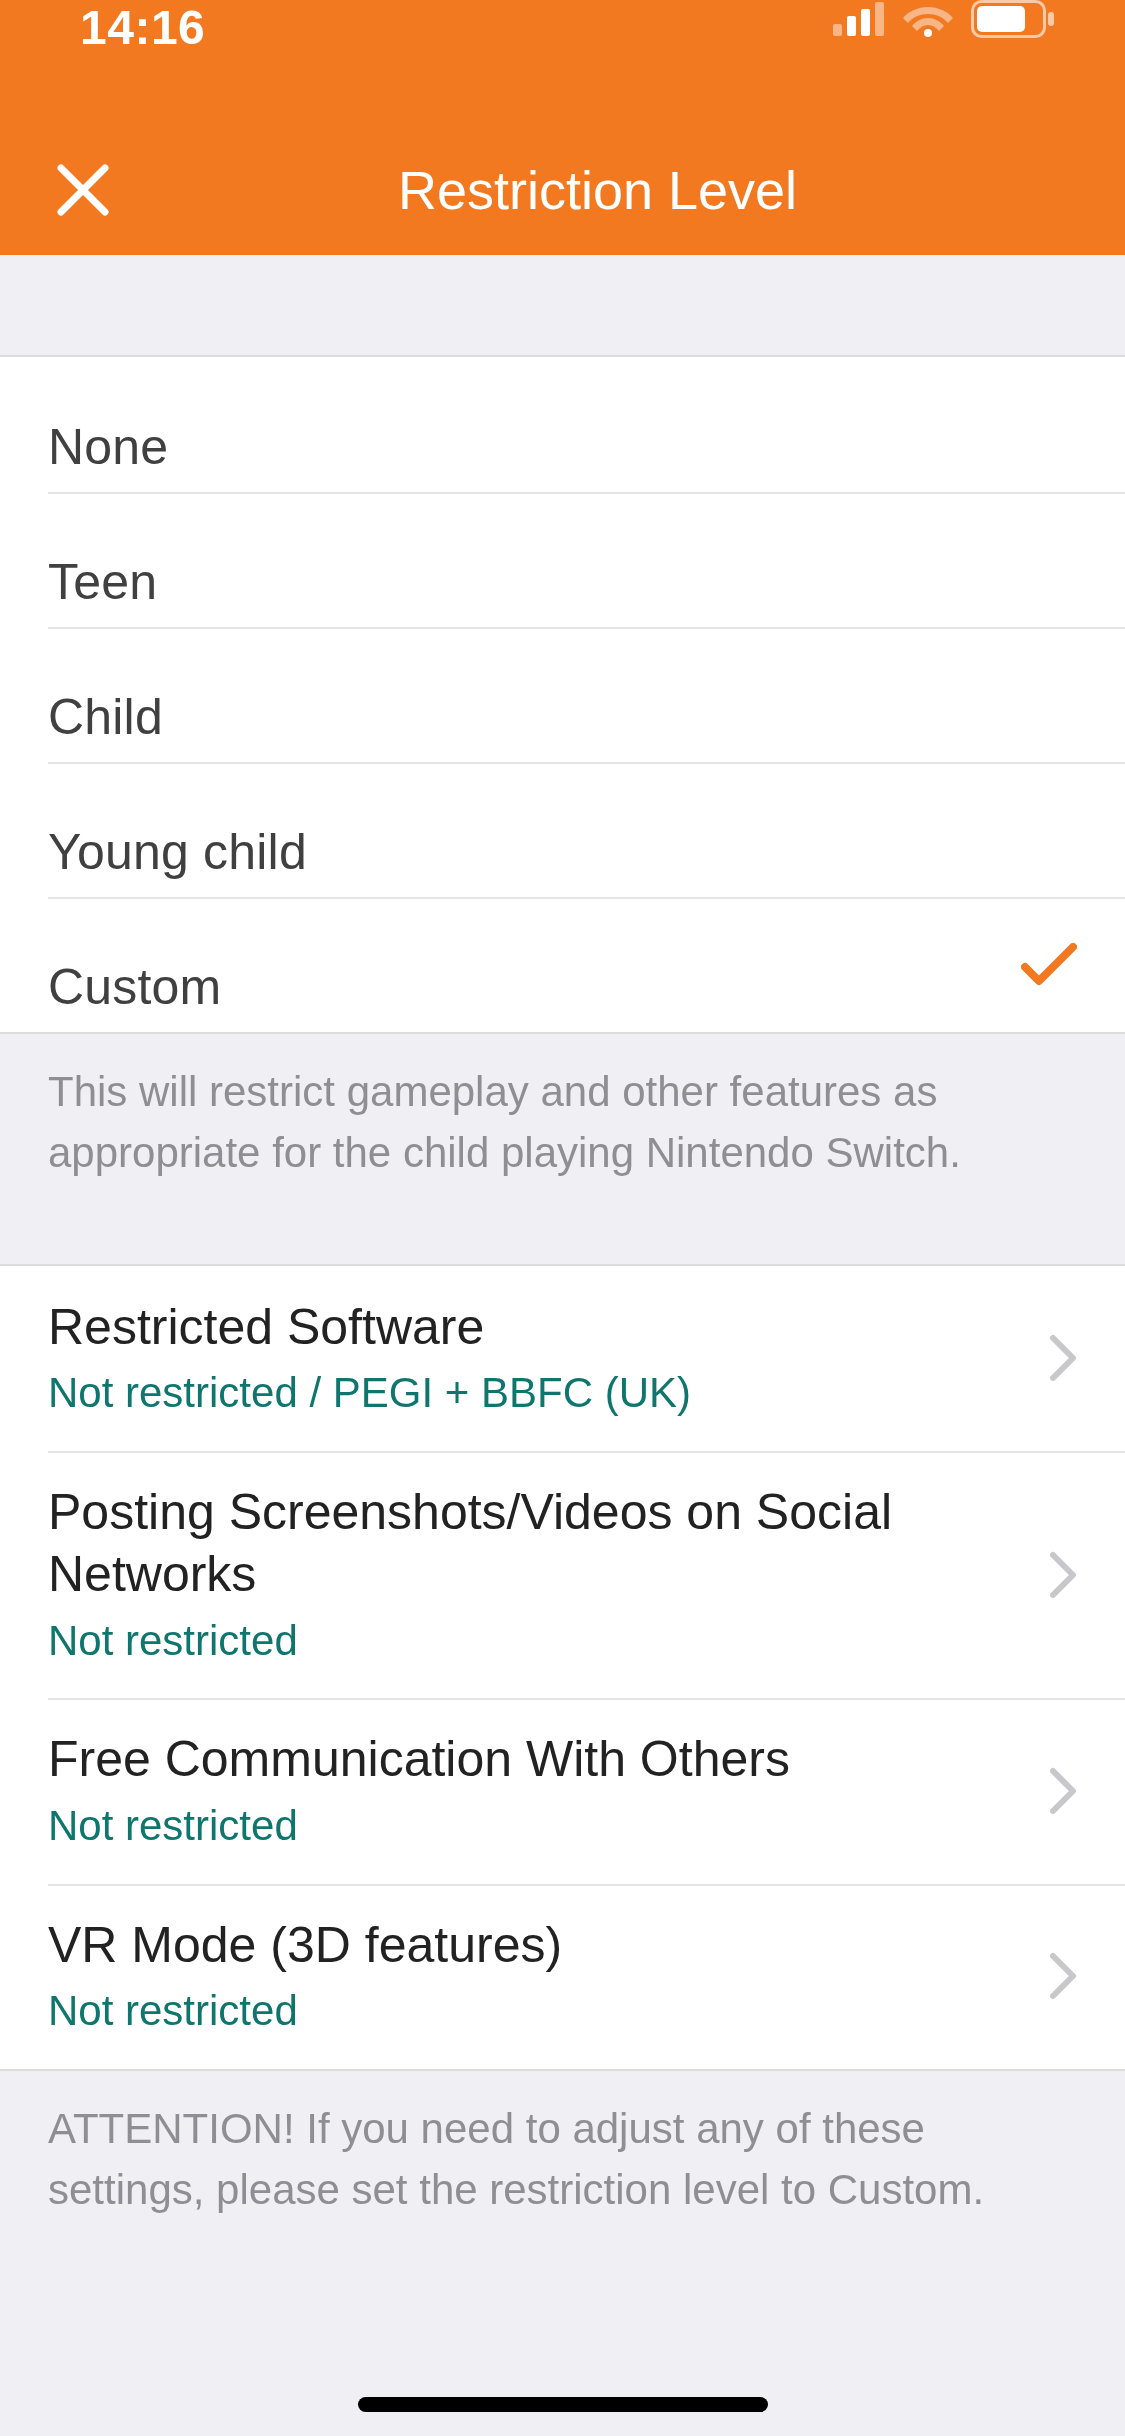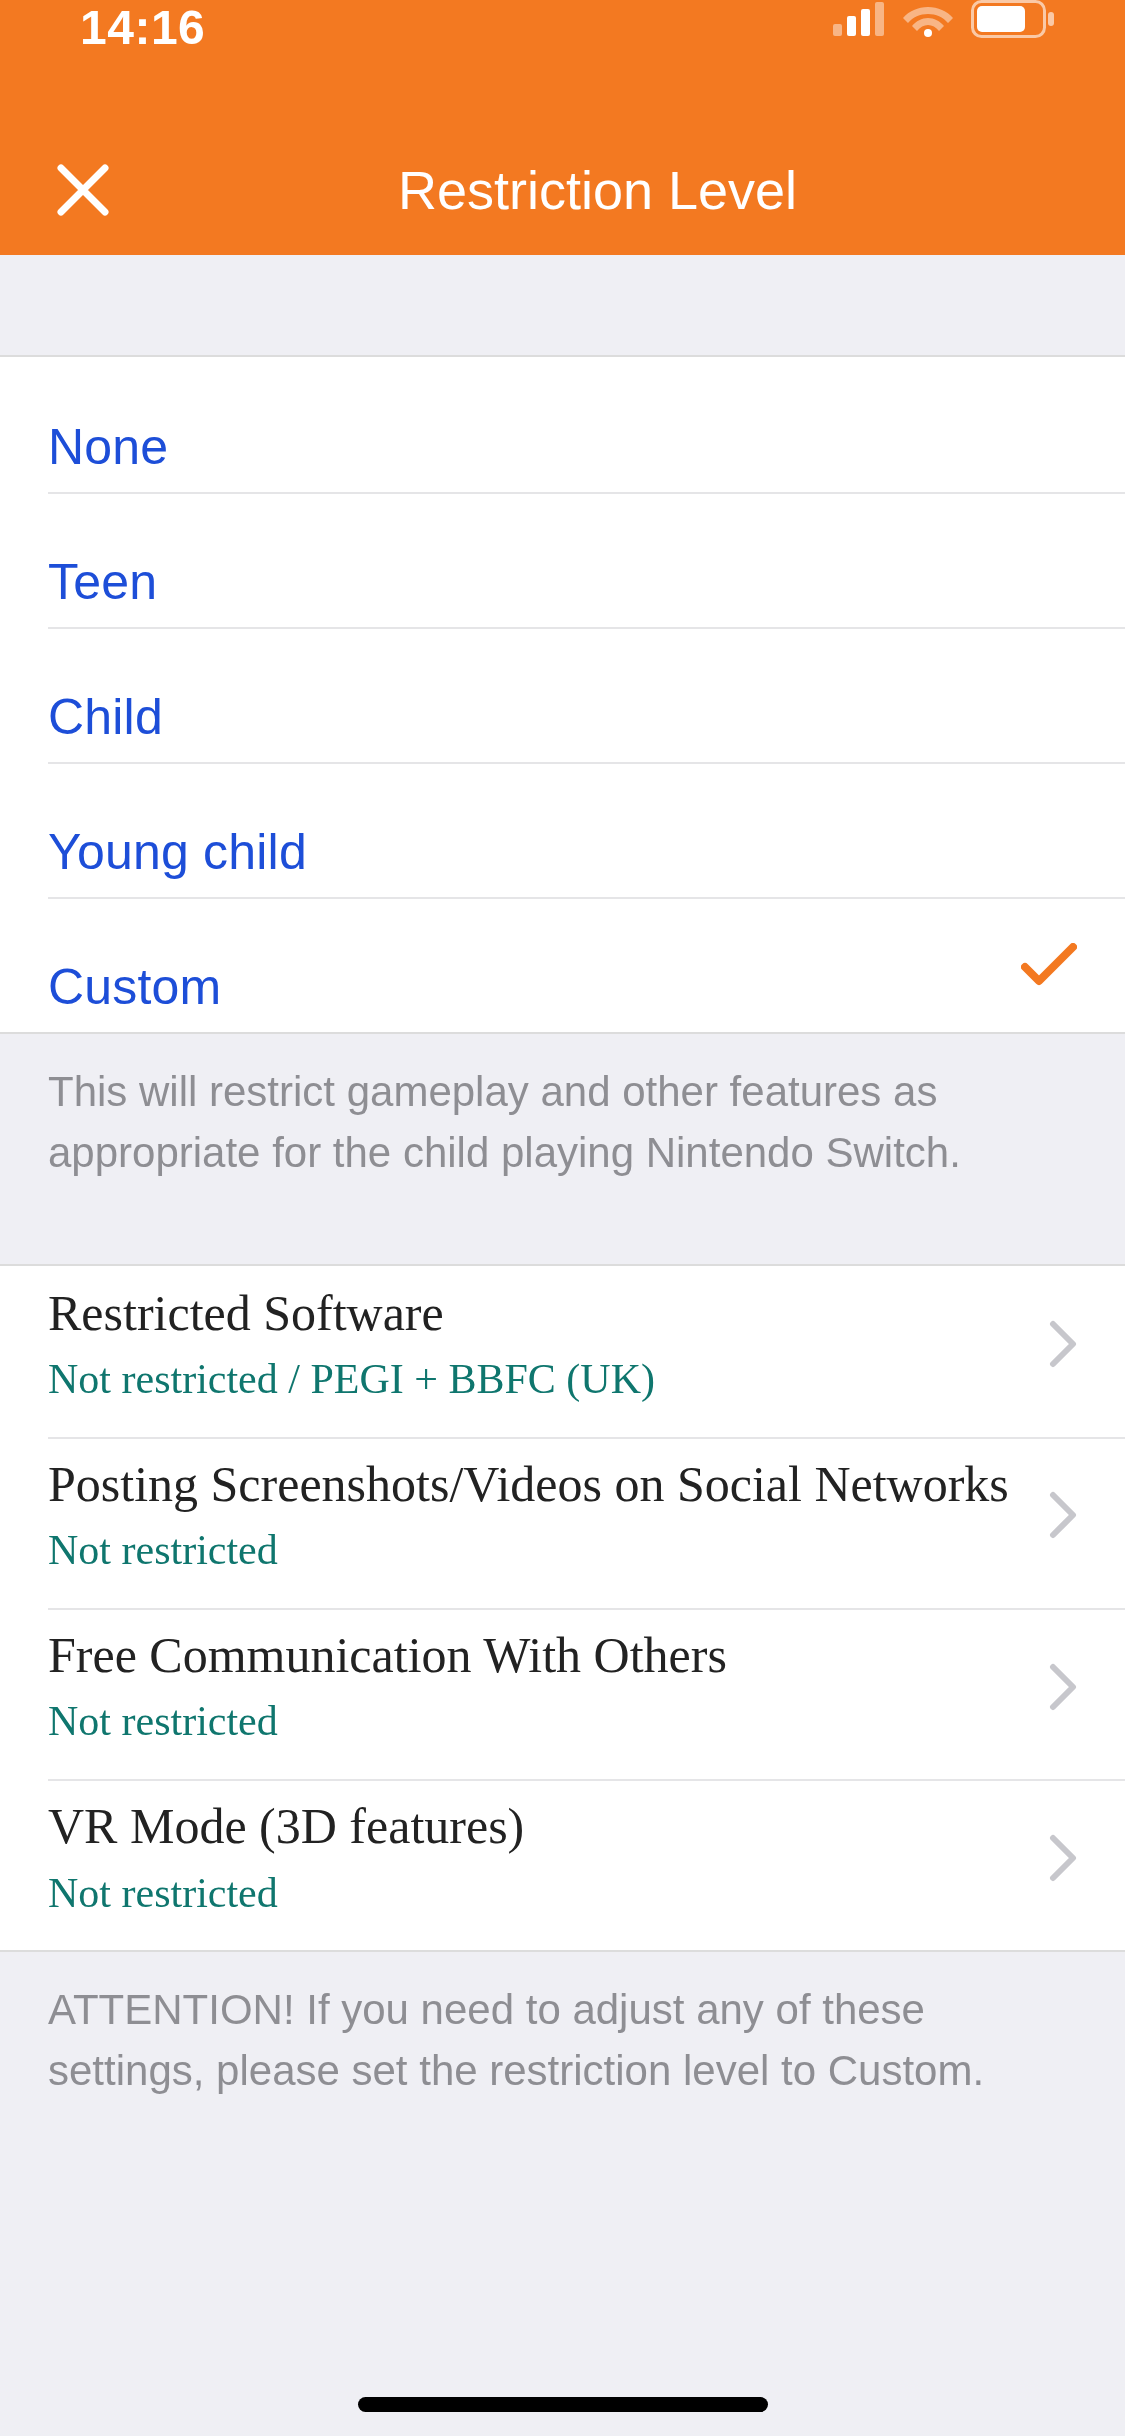"None" .row-label { color: #1d4ed8 -> #404040 }
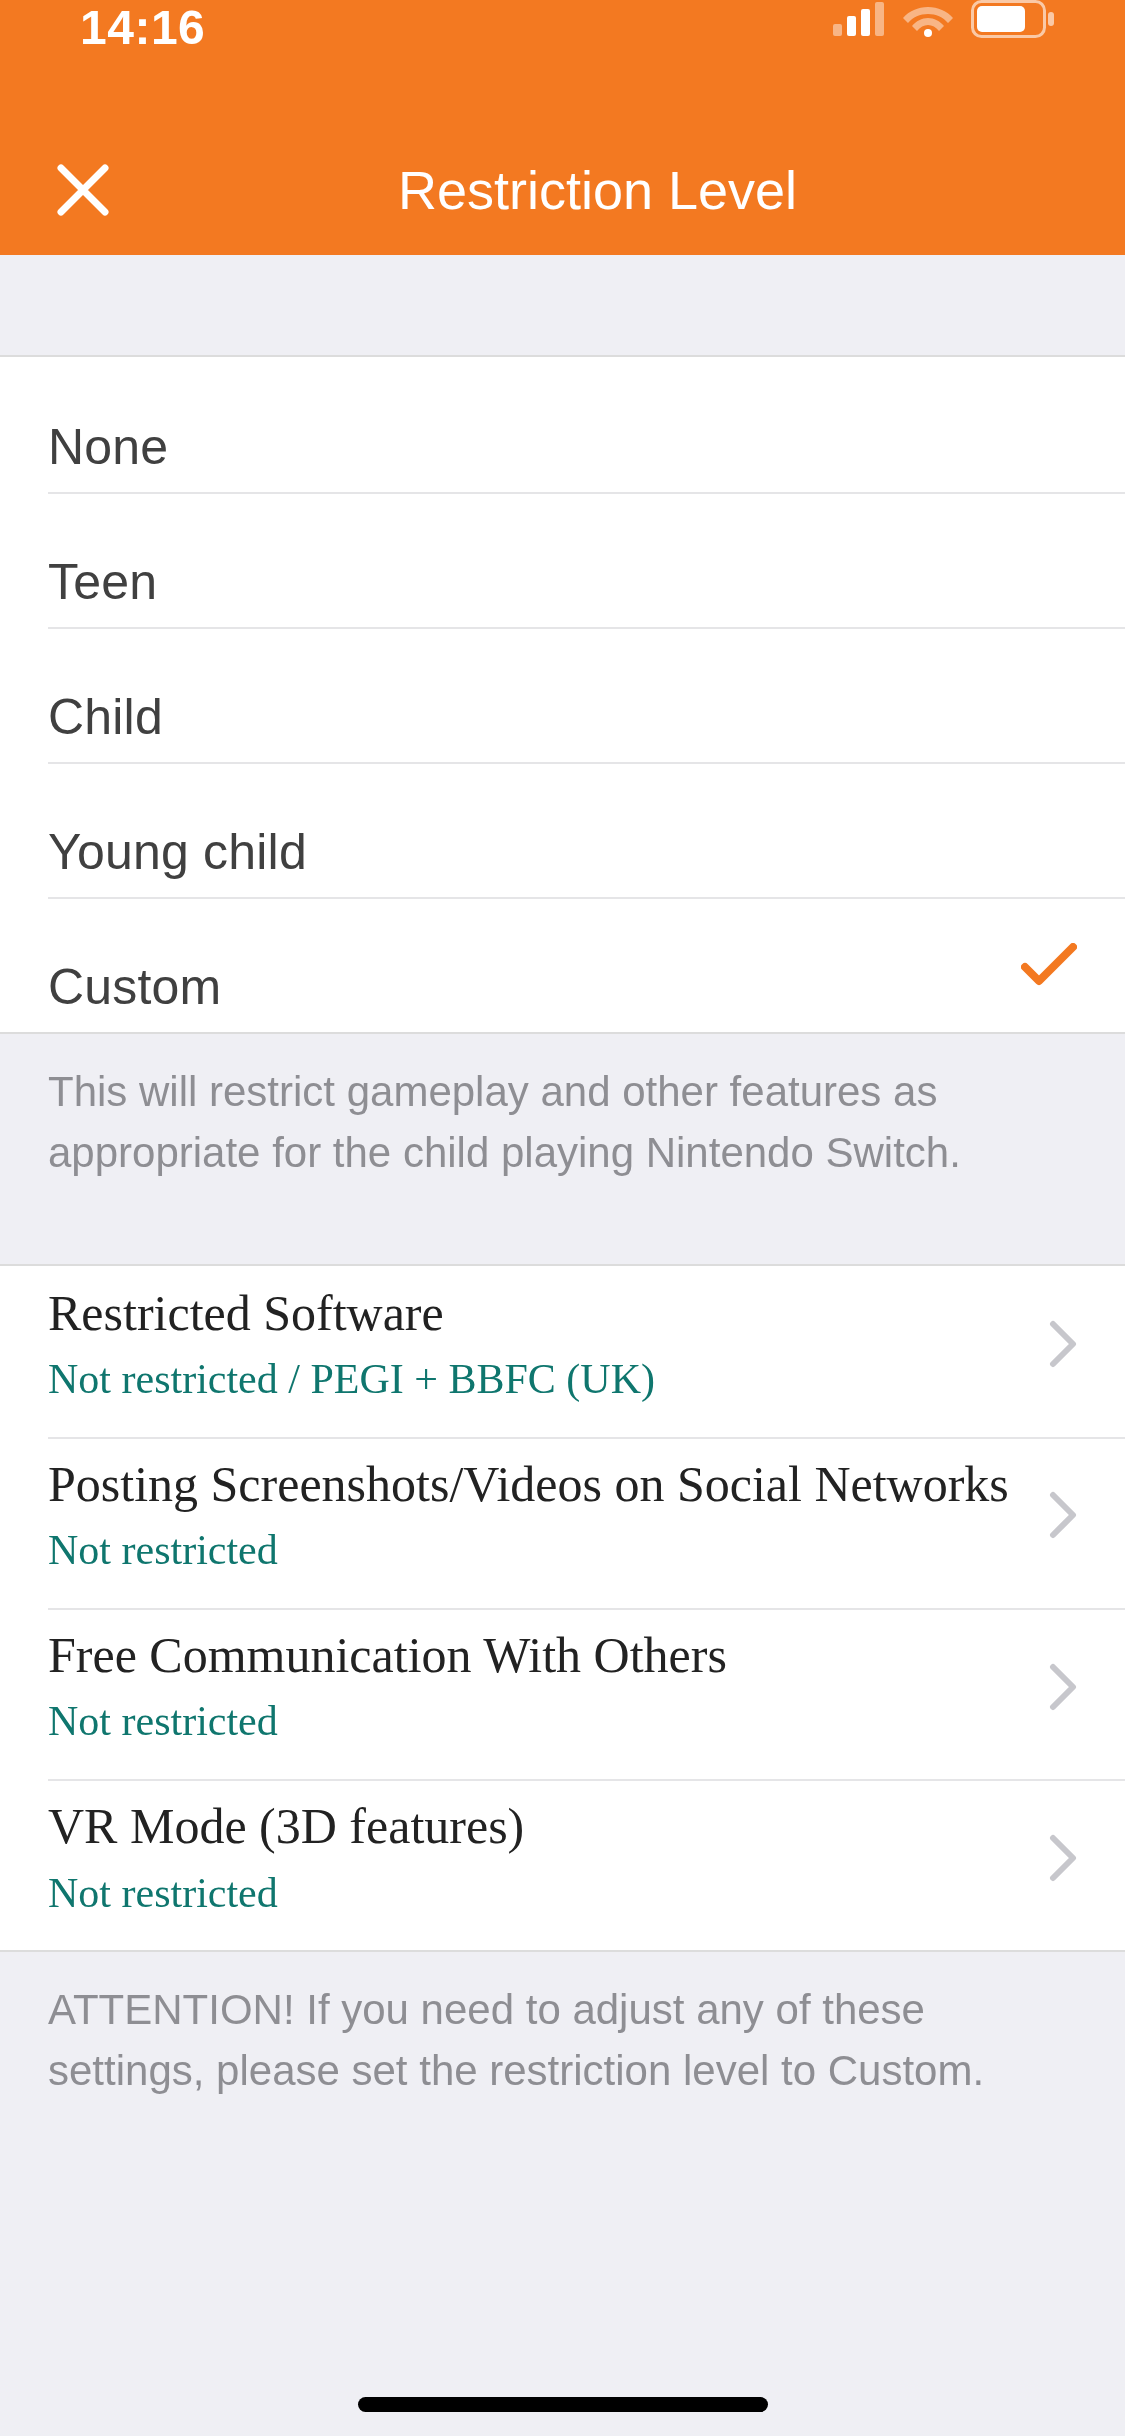"Restricted Software" .detail-row { font-family: Liberation Serif, serif -> none; padding-top: 16px -> 30px }
